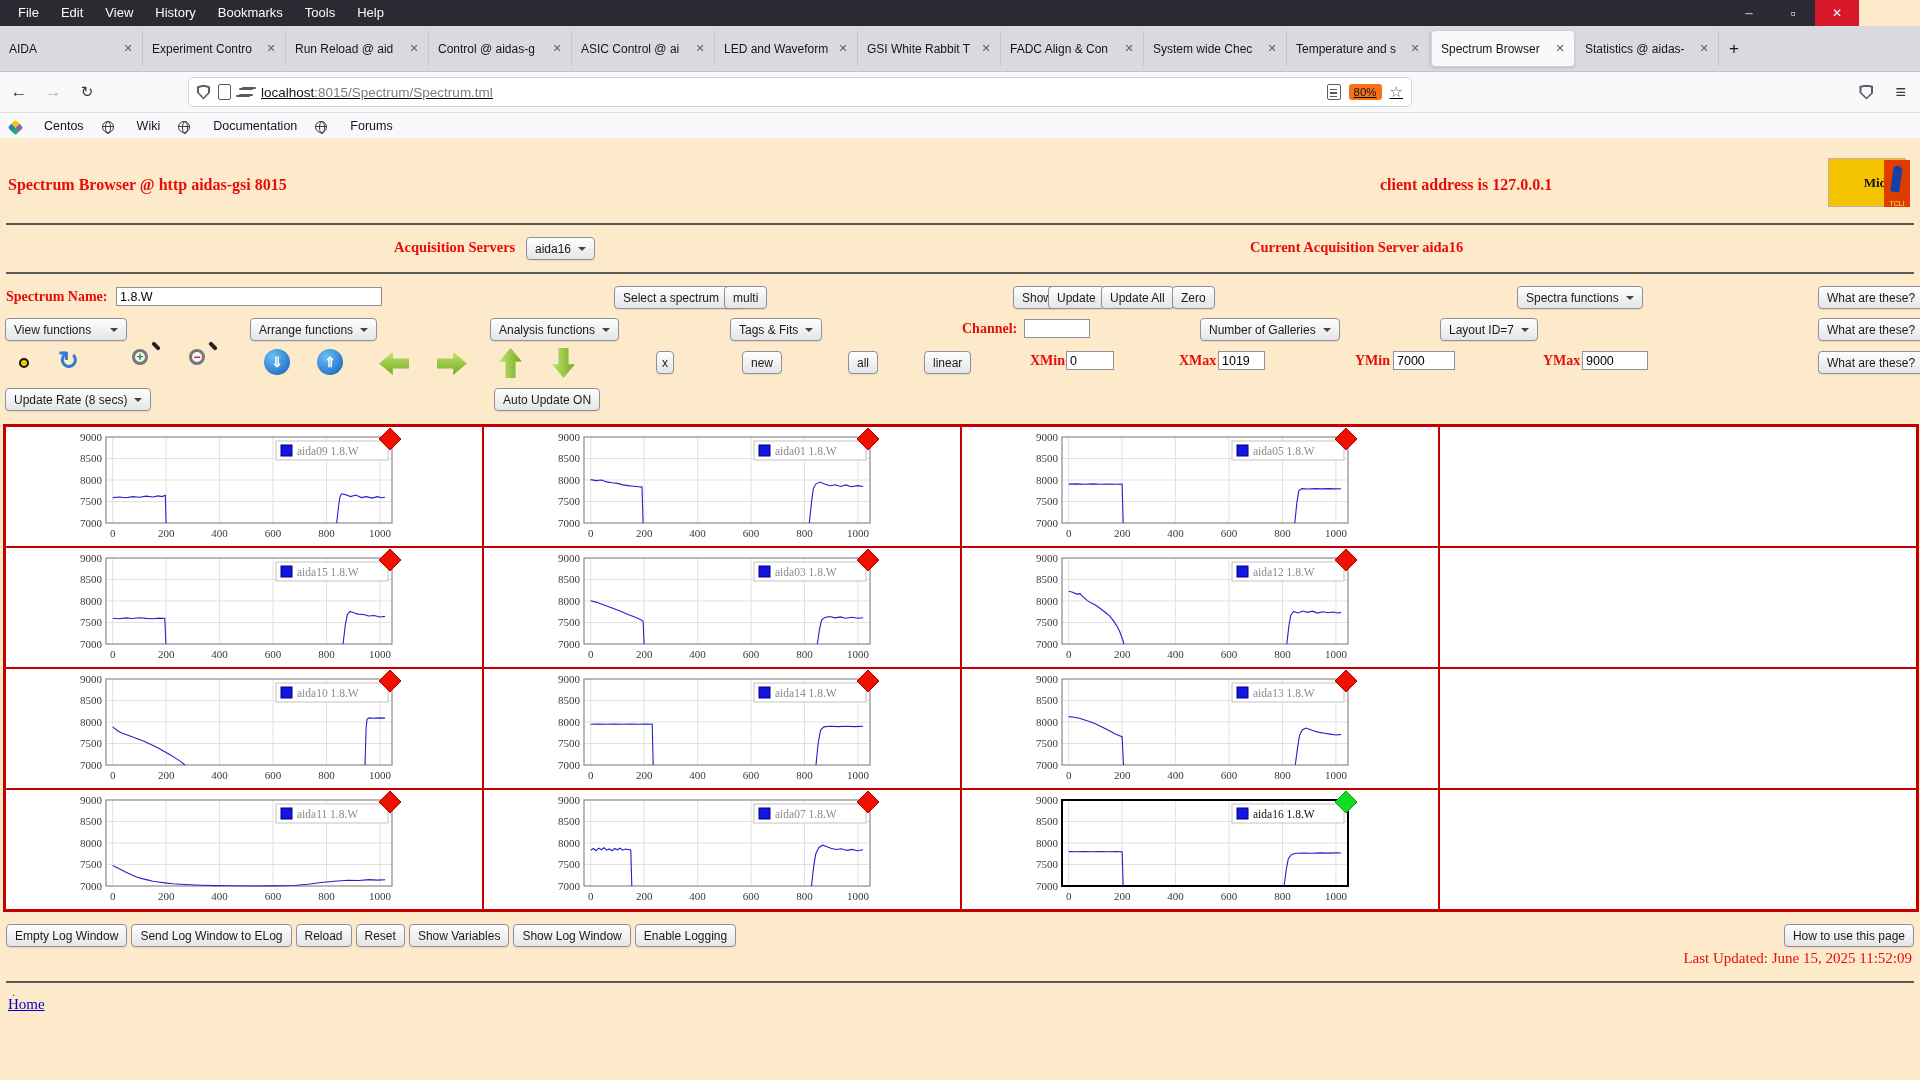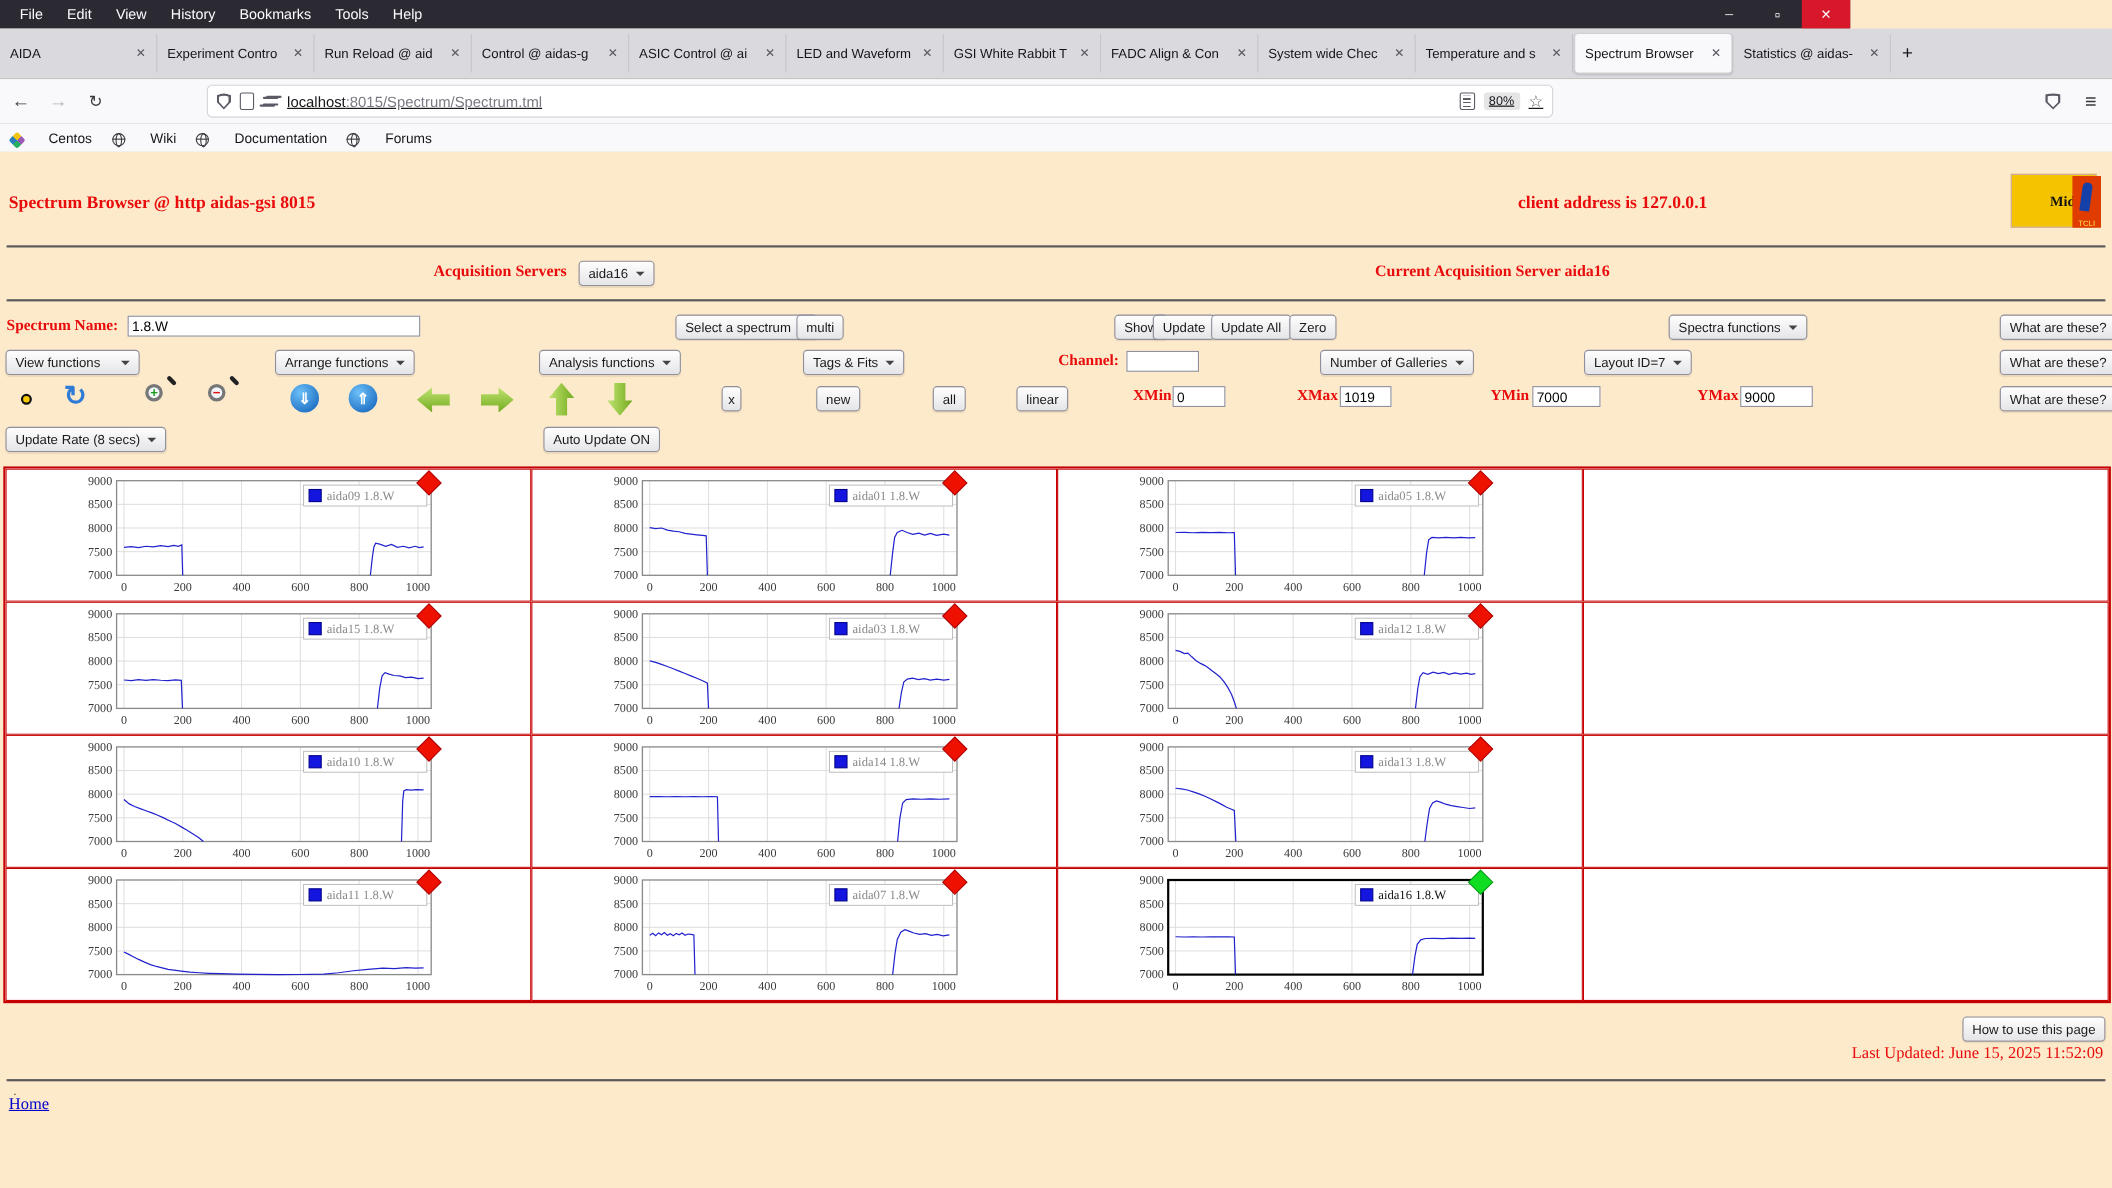"File" .menubar { width: 1682px -> 1859px }
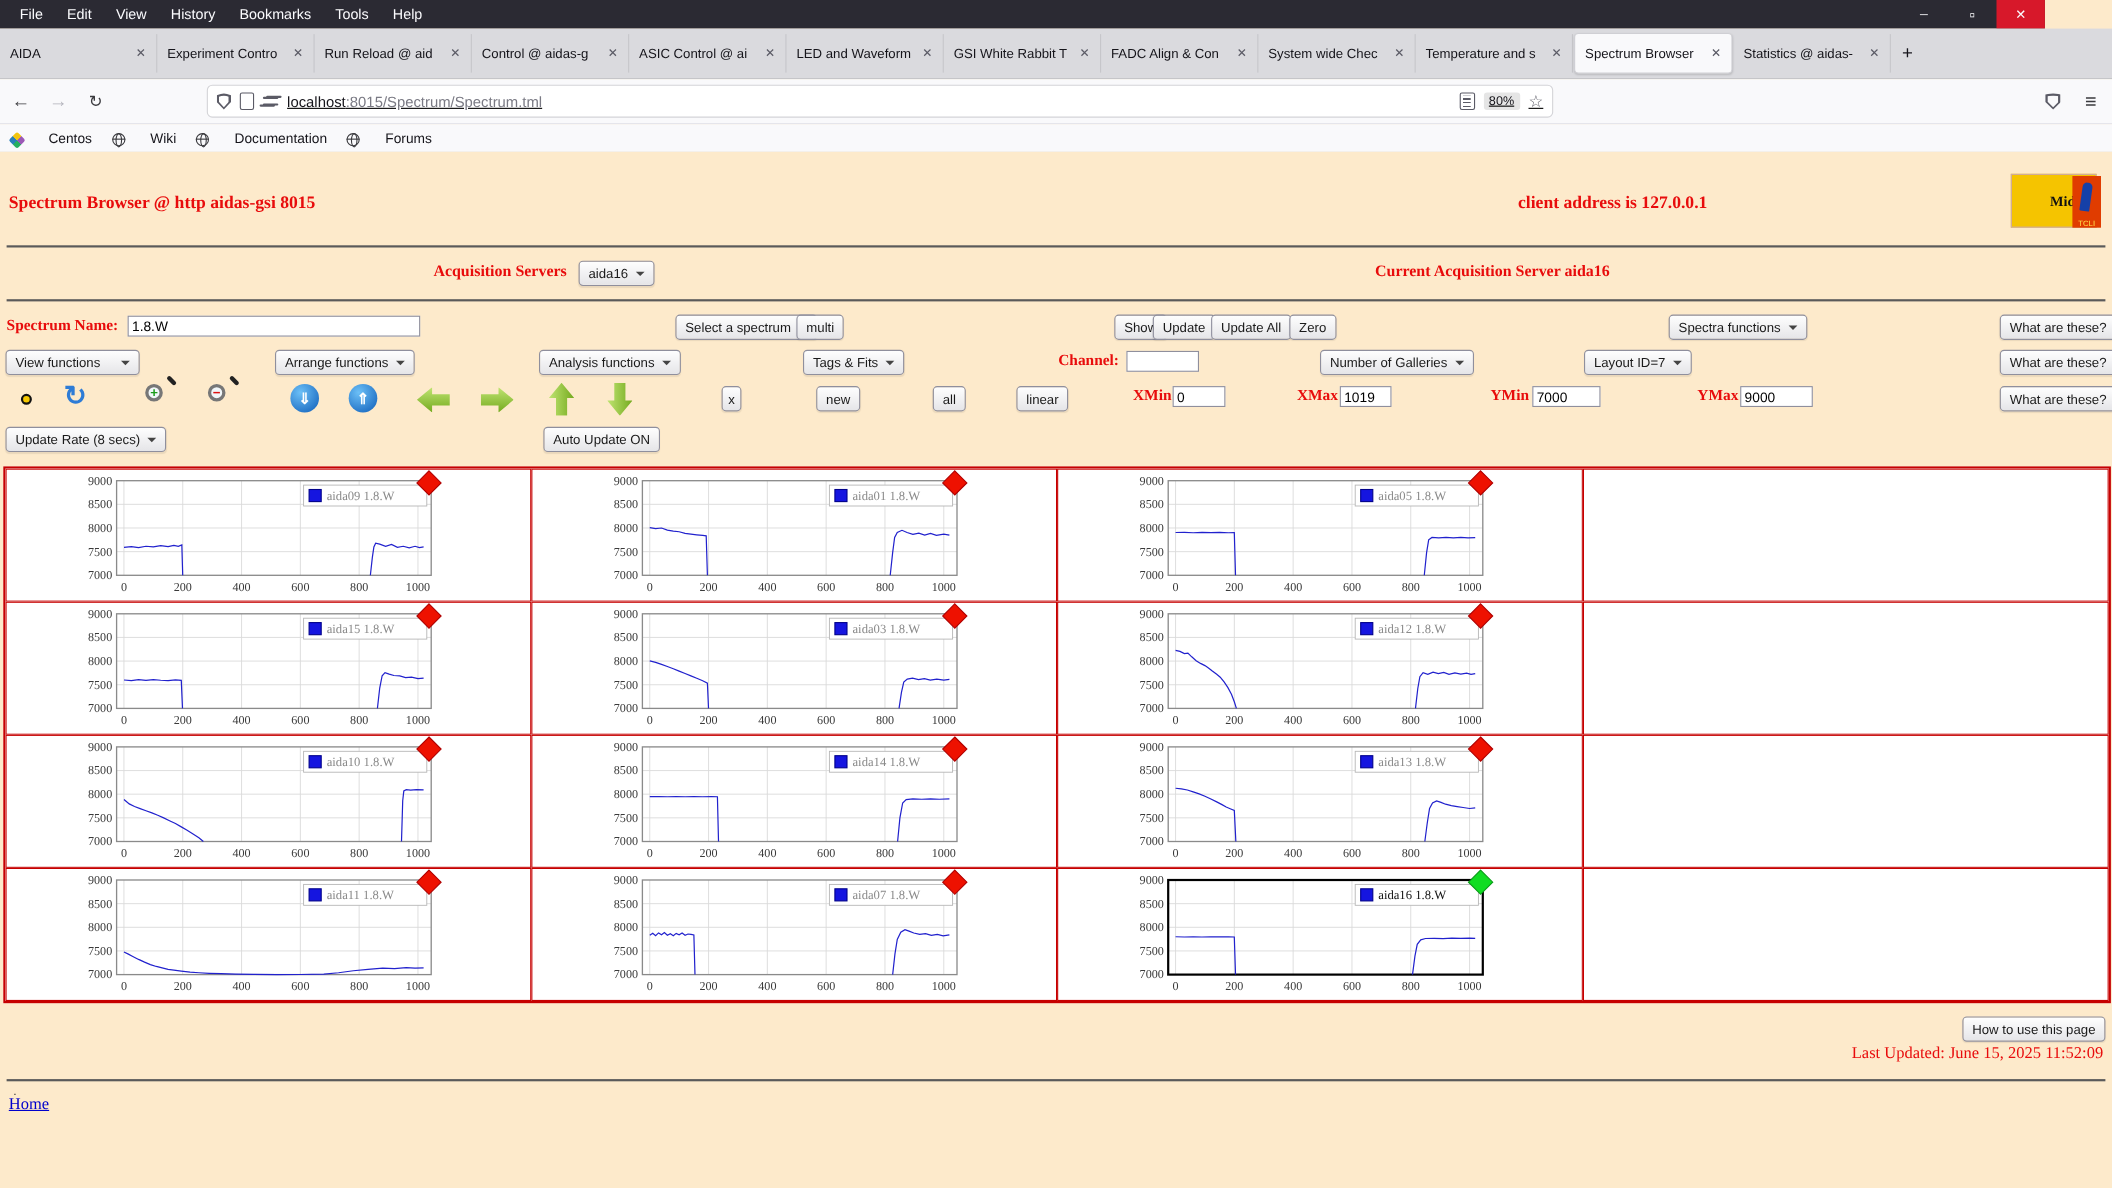"80%" .zoom-badge { background: #e5e5e5 -> #f97316 }
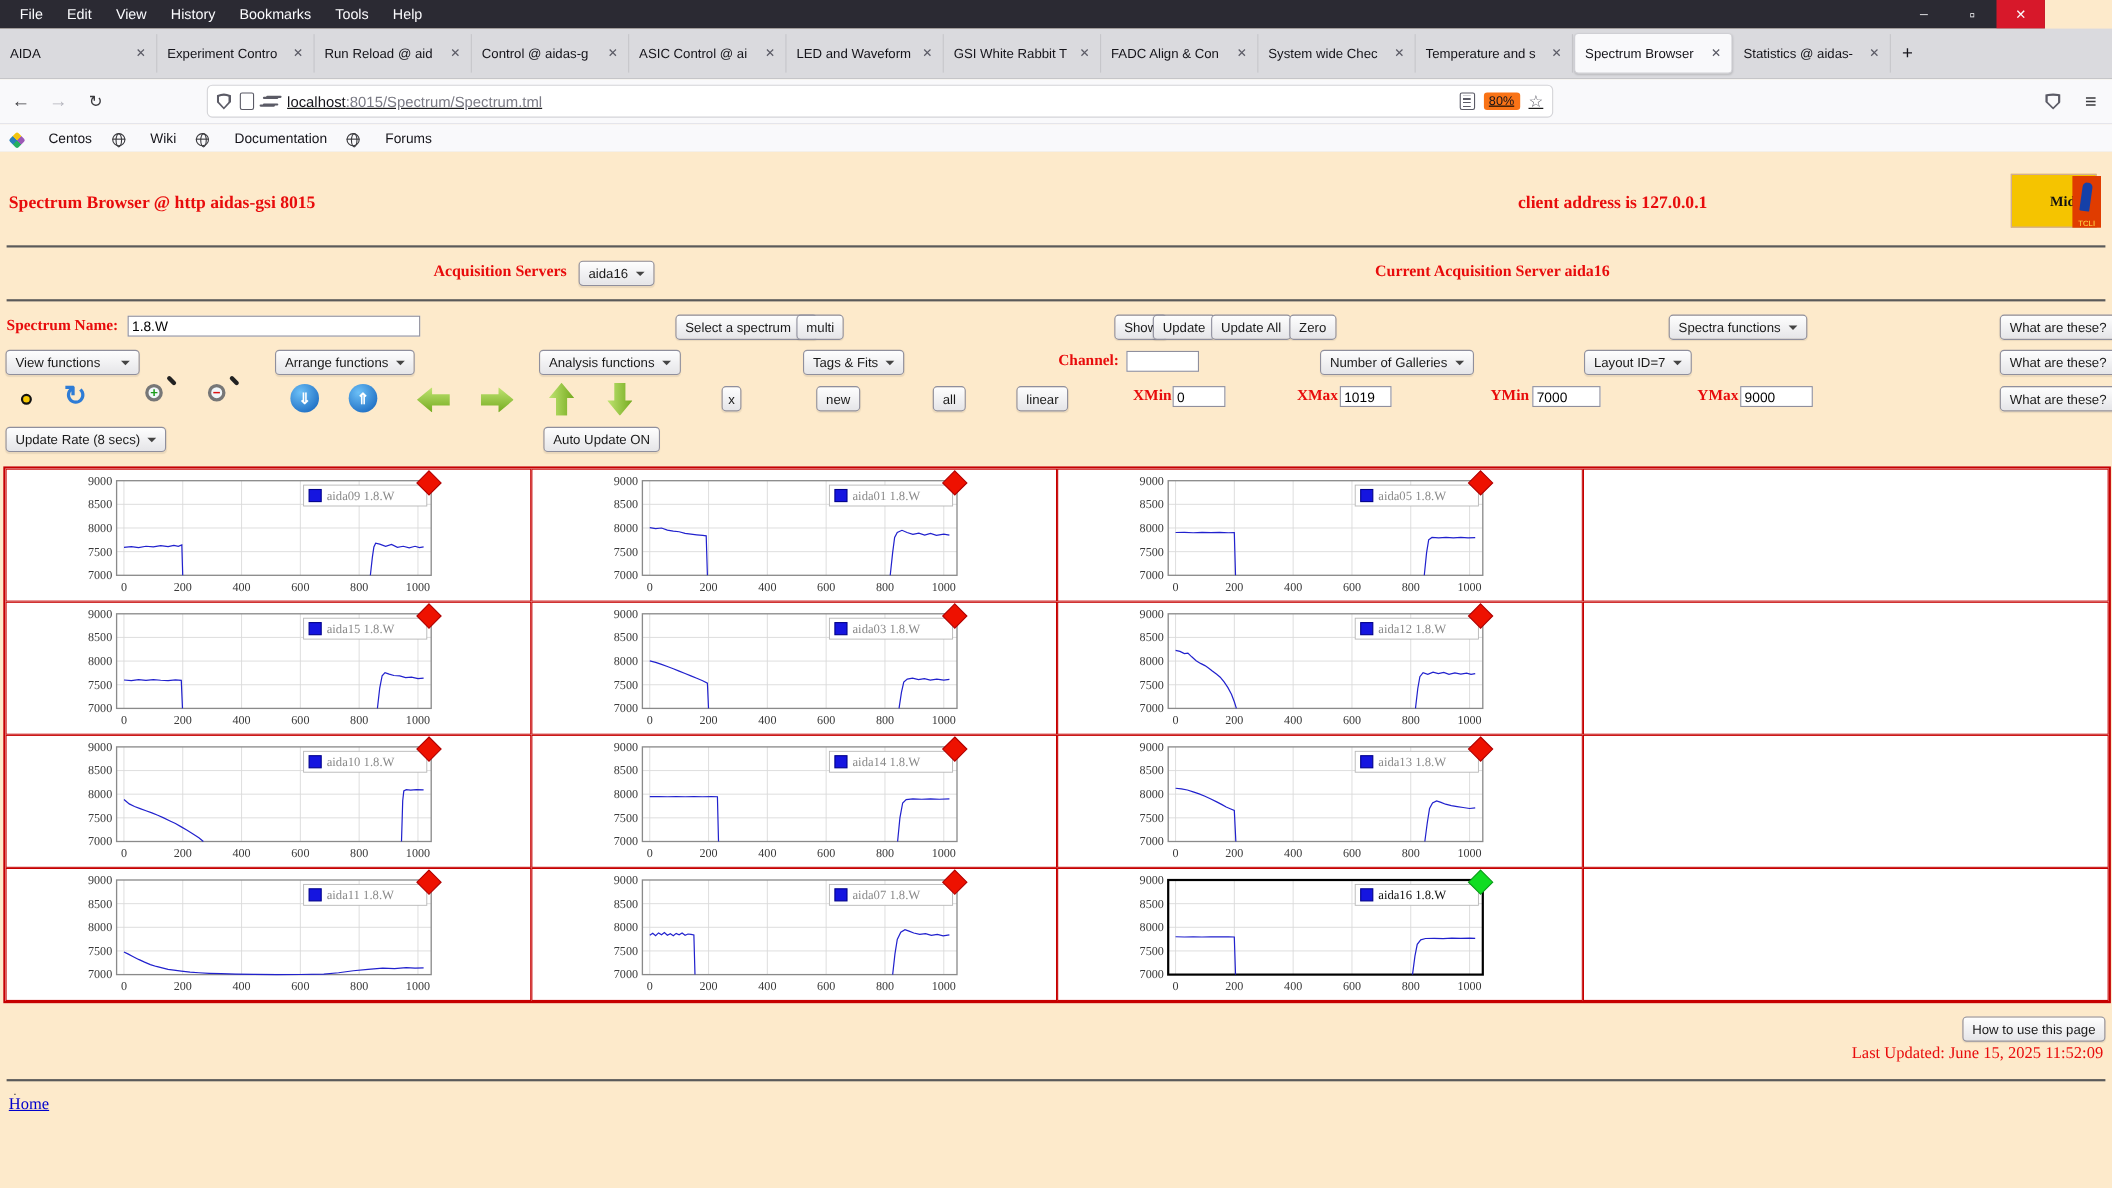"Empty Log Window" div.foot-btns { html: none -> <div> <button>Empty Log Window</button> <button>Send Log Window to ELog</button> <button>Reload</button> <button>Reset</button> <button>Show Variables</button> <button>Show Log Window</button> <button>Enable Logging</button> </div> }
